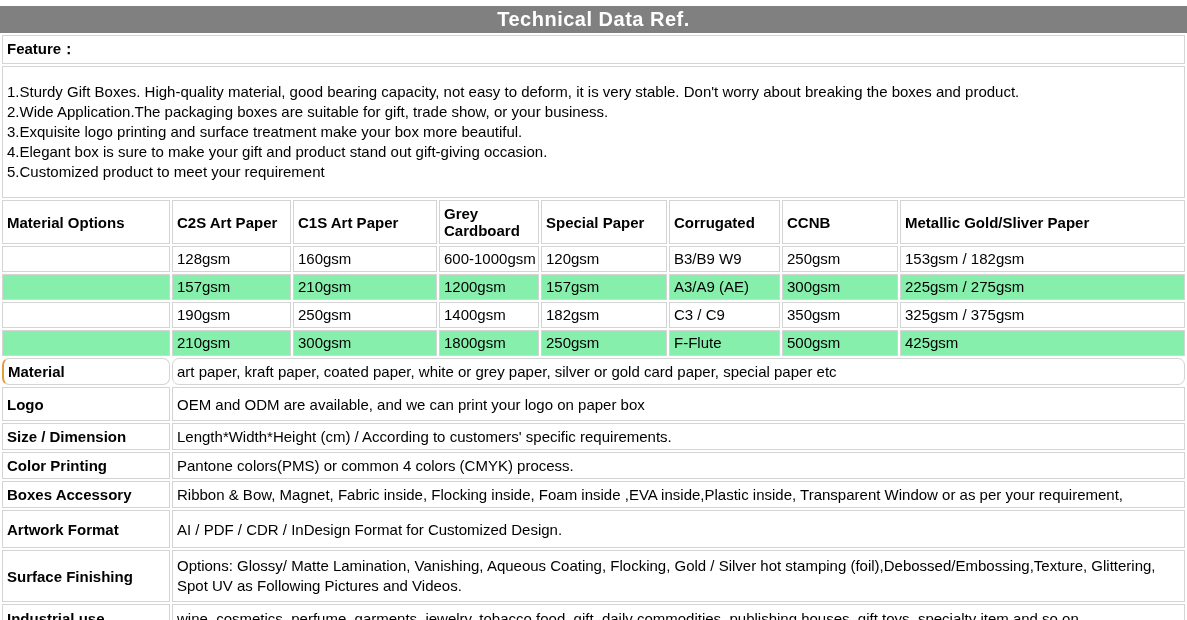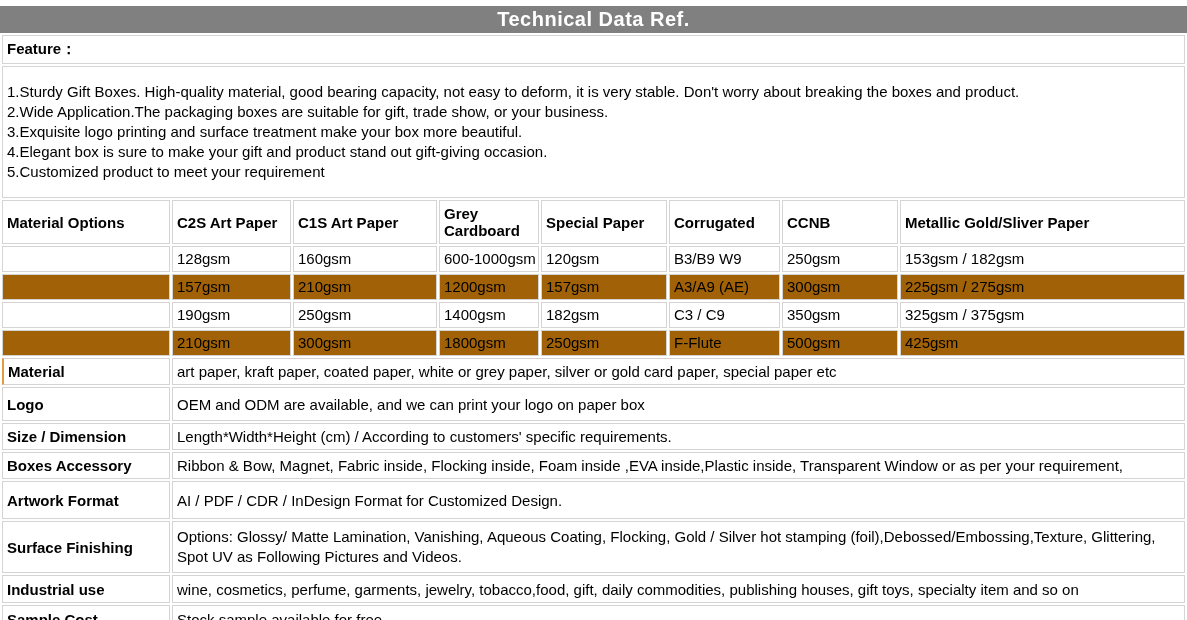"157gsm" tr.mat-row.alt td { background: #a16207 -> #86efac }
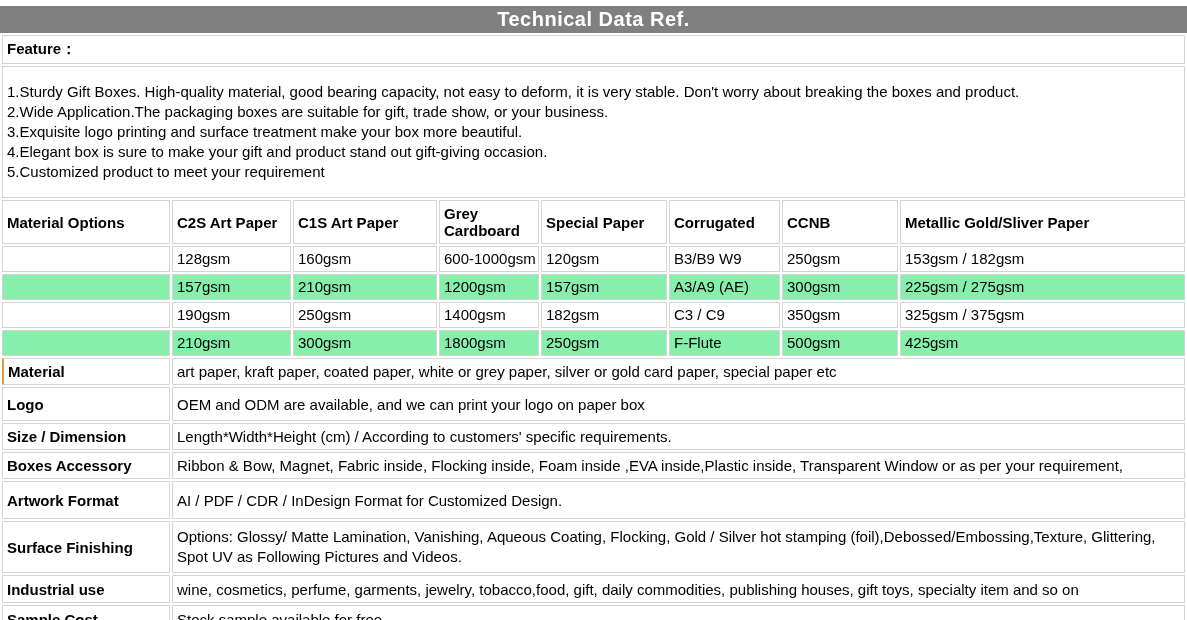"Material" .h34 td { border-radius: none -> 7px }
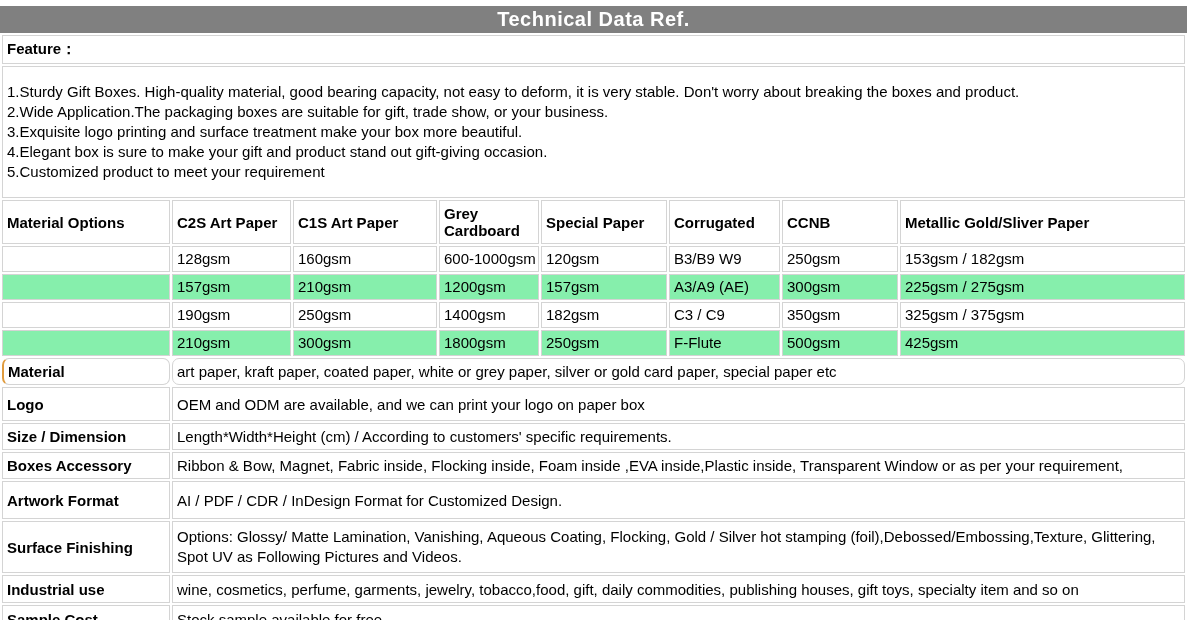"Color Printing" tr.h26 { html: none -> <tr> <td>Color Printing</td> <td>Pantone colors(PMS) or common 4 colors (CMYK) process.</td> </tr> }
